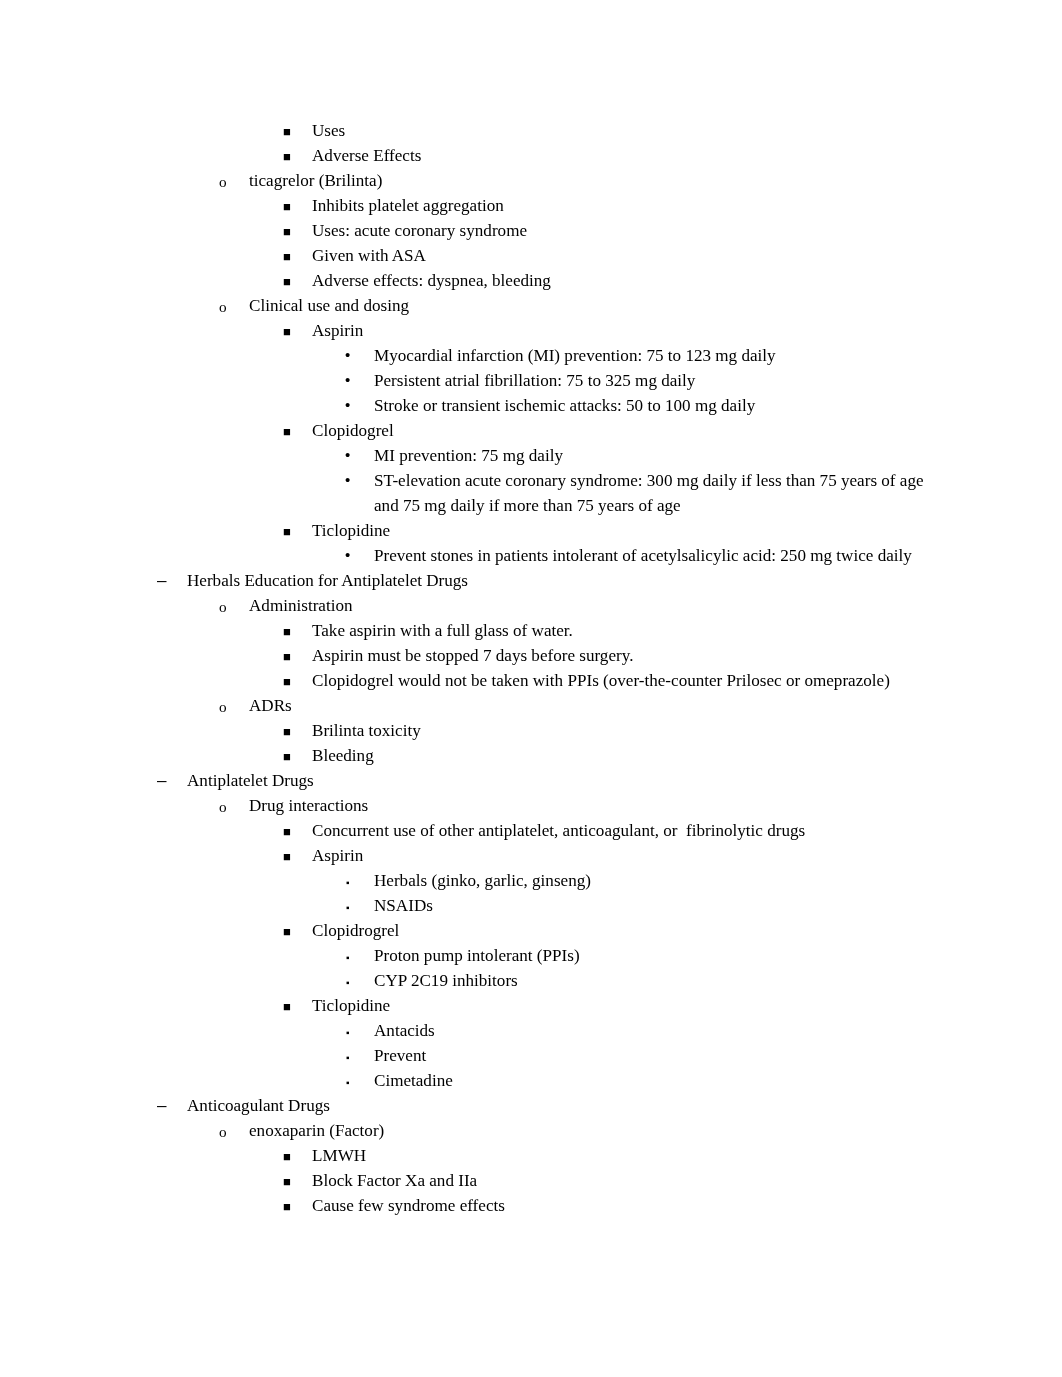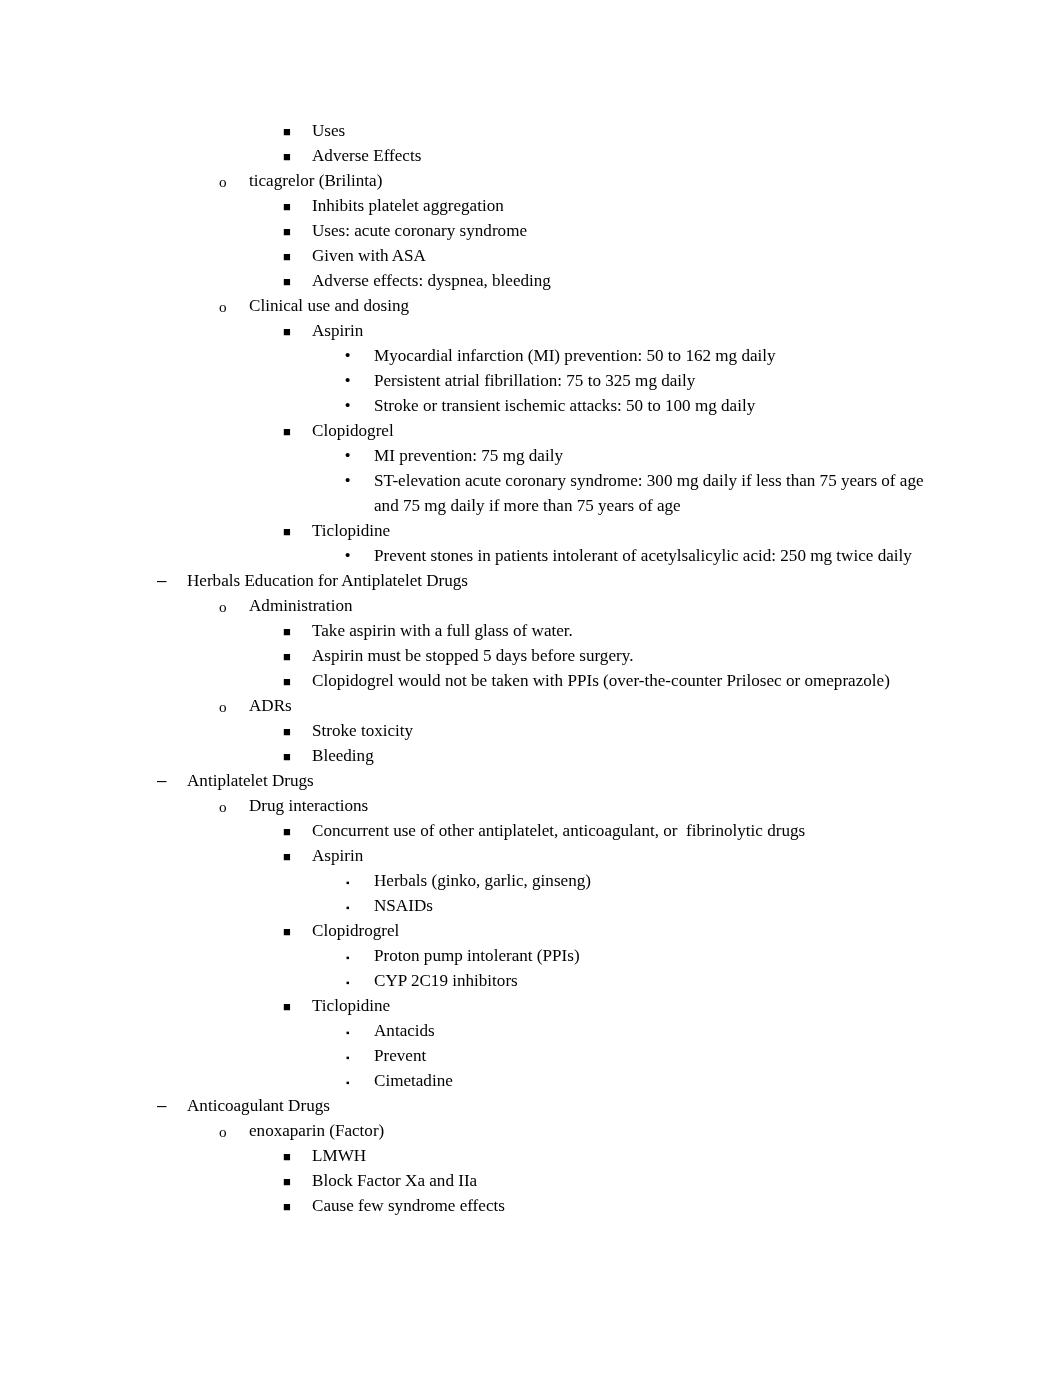"Myocardial infarction (MI) prevention:" span.txt { text: 50 to 162 -> 75 to 123 }
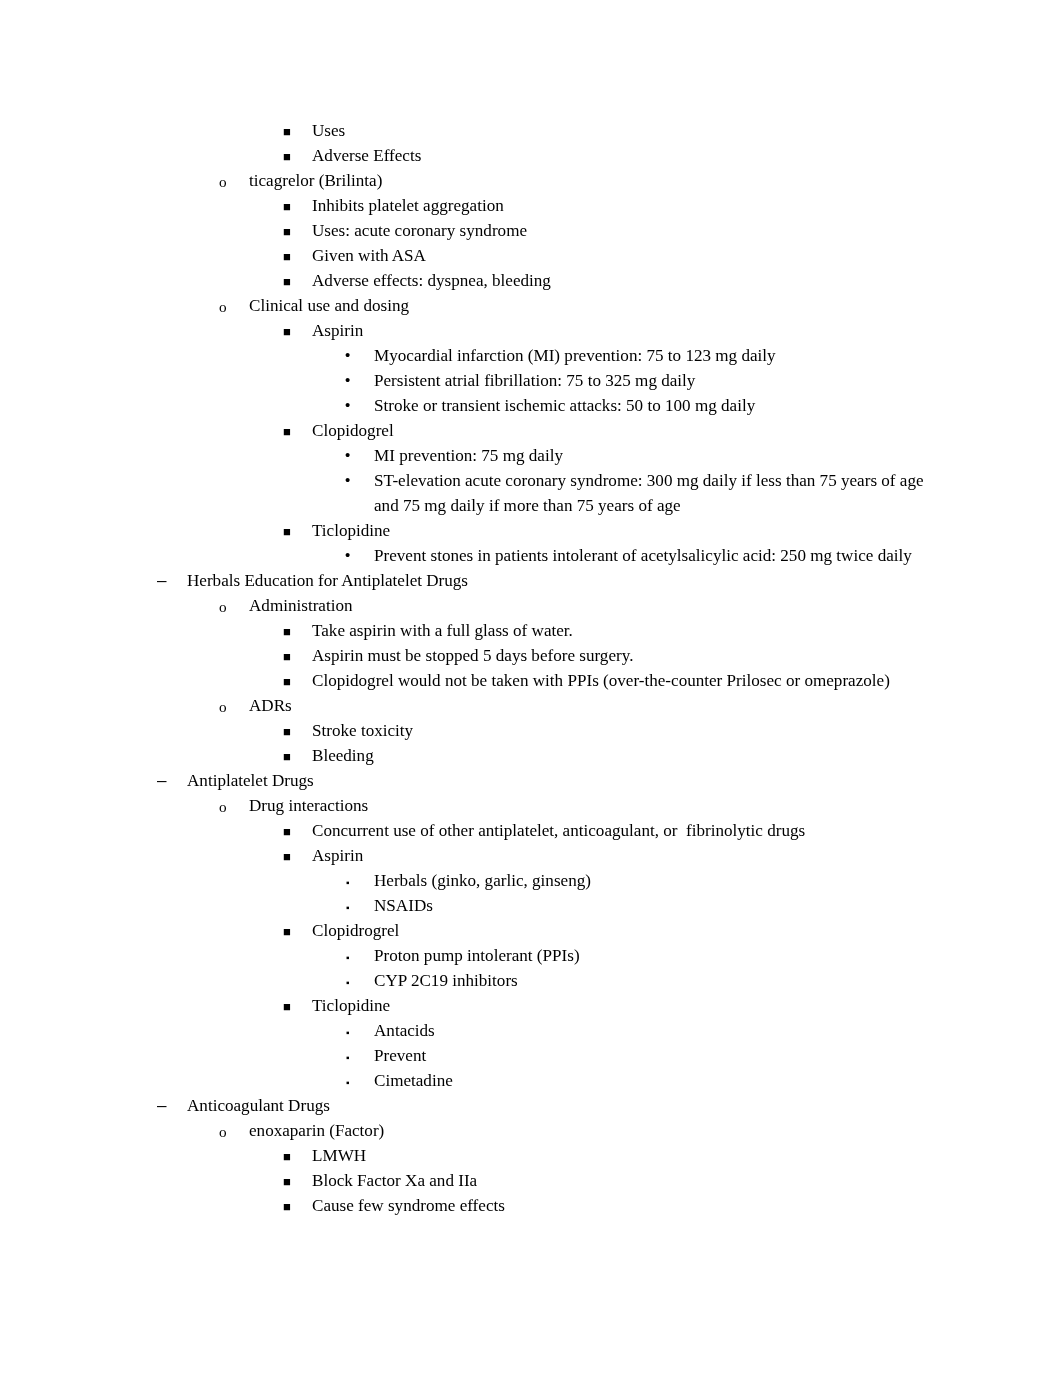"Aspirin must be stopped 5" span.txt { text: 5 -> 7 }
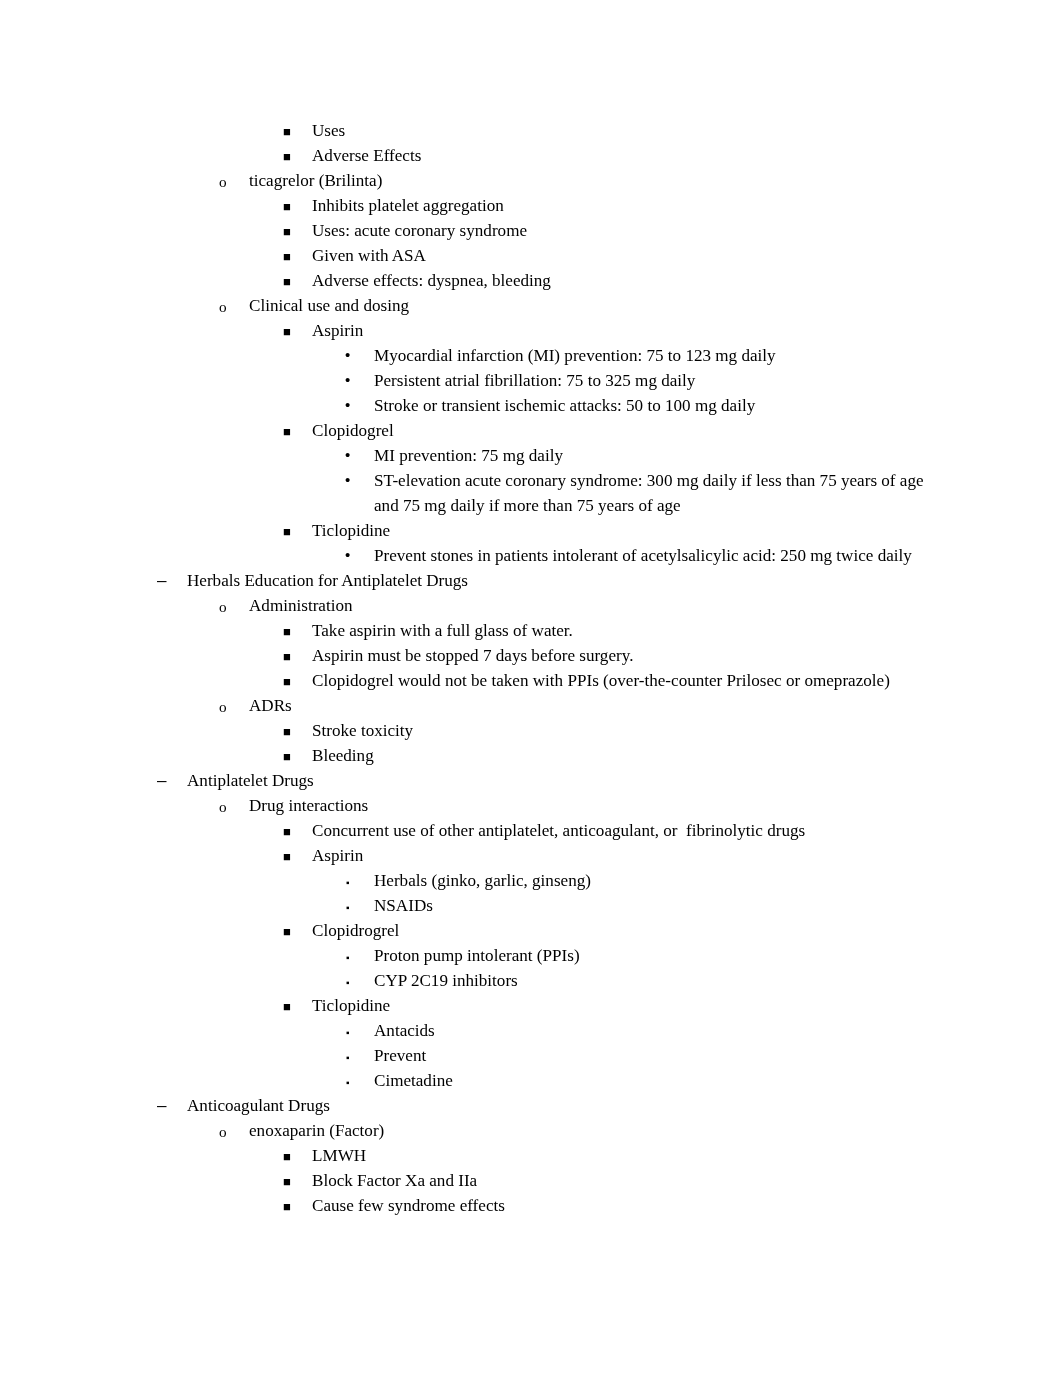"Stroke toxicity" span.txt { text: Stroke -> Brilinta }
